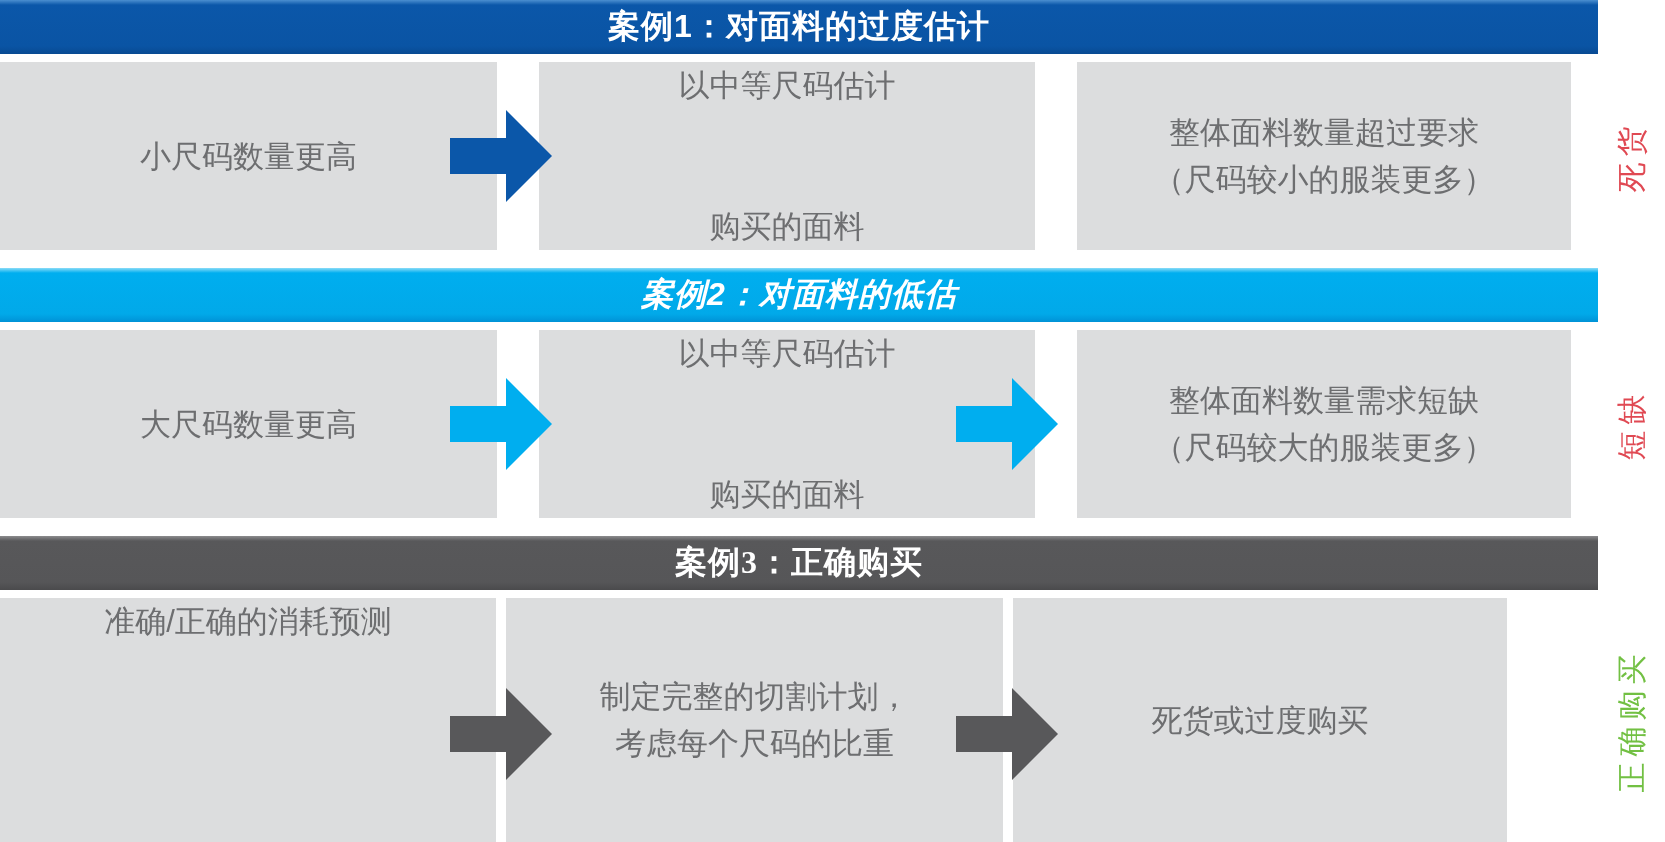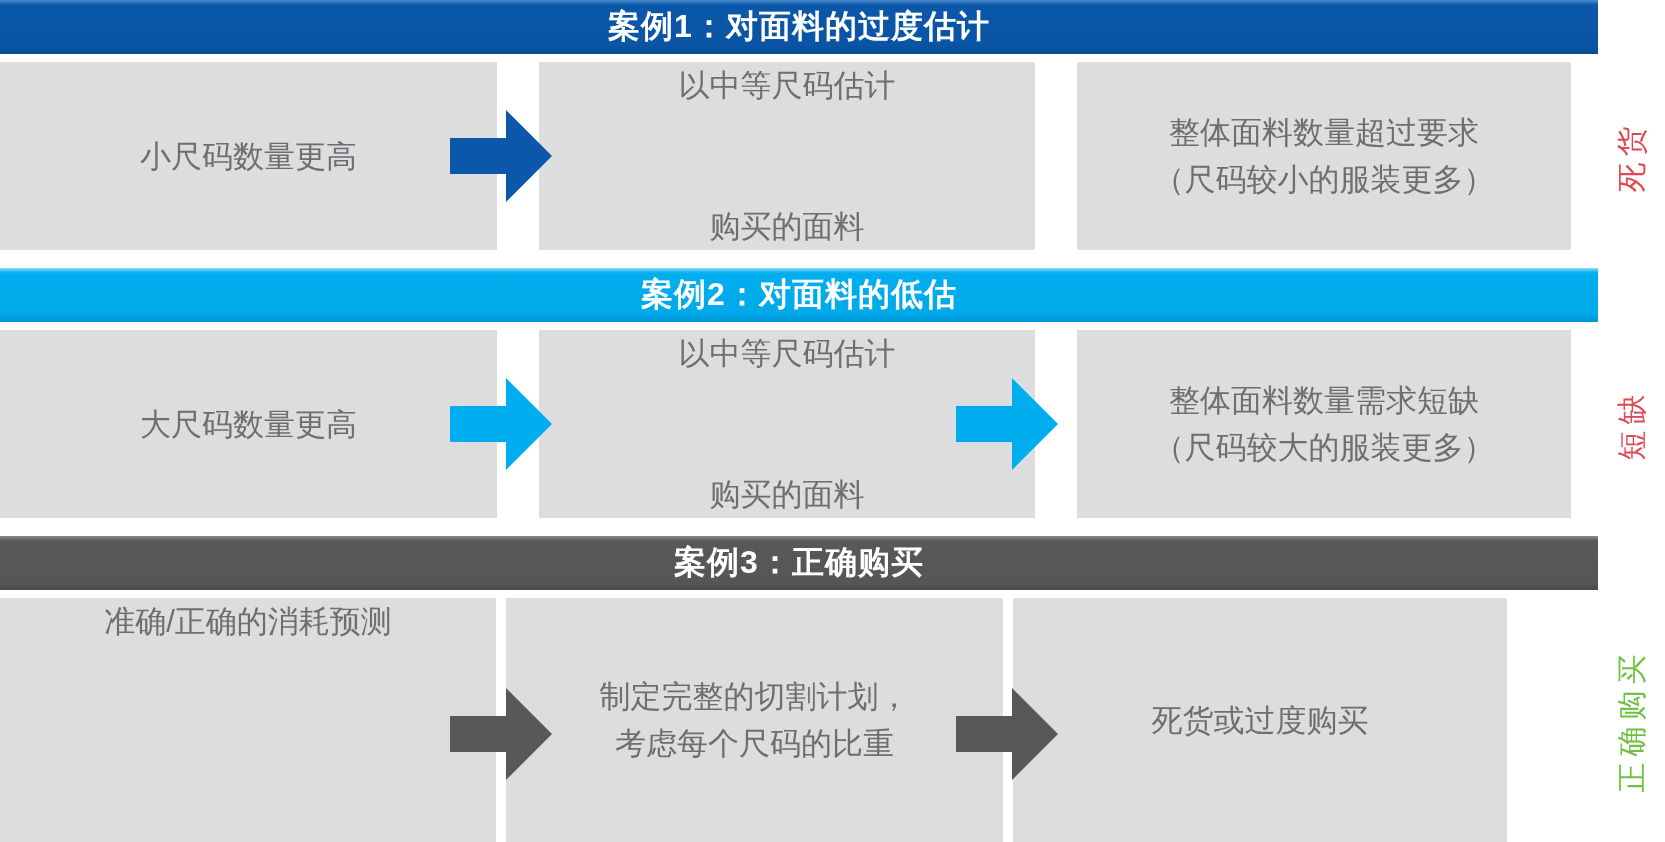"案例2：对面料的低估" .case-header.cyan { font-style: none -> italic }
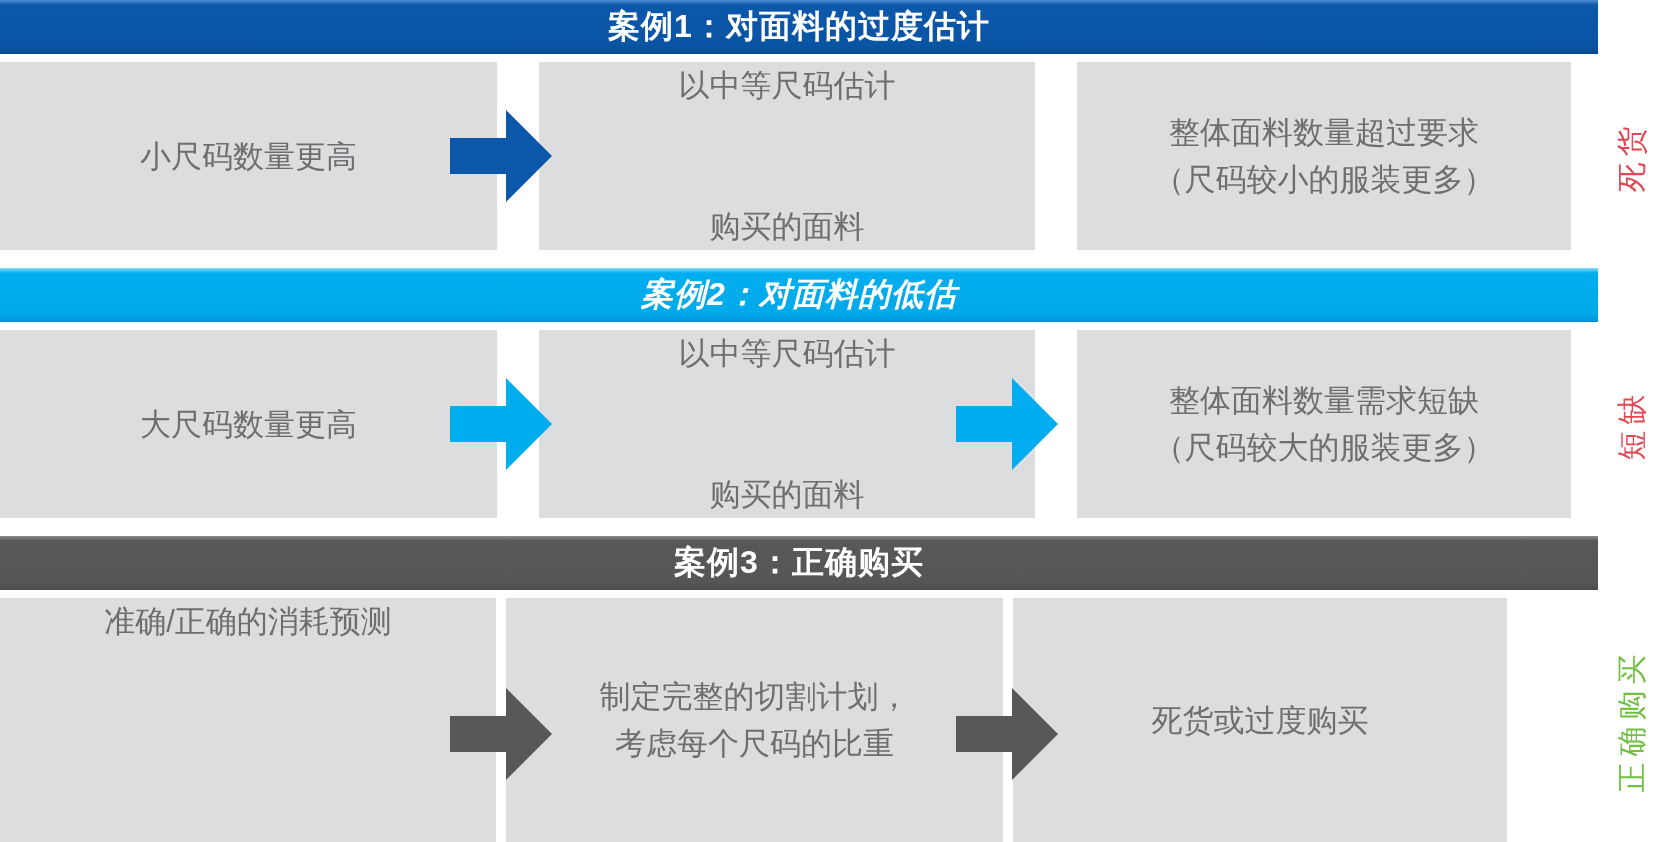"案例3：正确购买" .case-header.dark { font-family: none -> Liberation Serif, serif }
